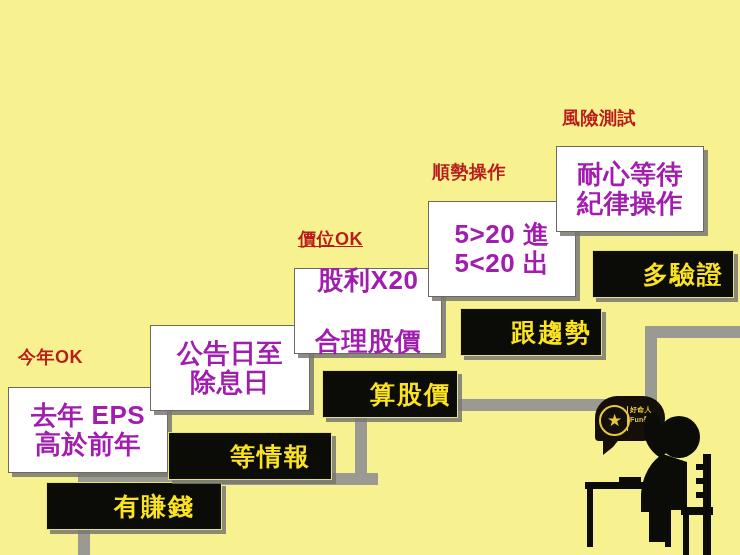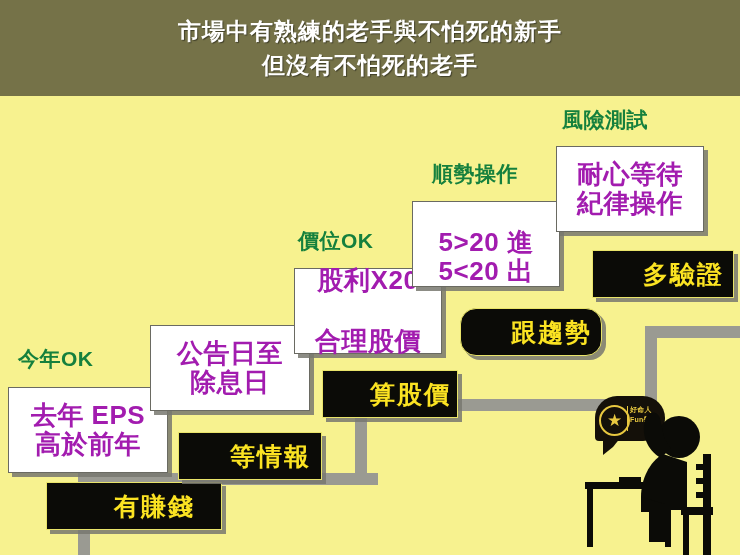"市場中有熟練的老手與不怕死的新手" div.banner { html: <div> <div>市場中有熟練的老手與不怕死的新手</div> <div>但沒有不怕死的老手</div> </div> -> none }
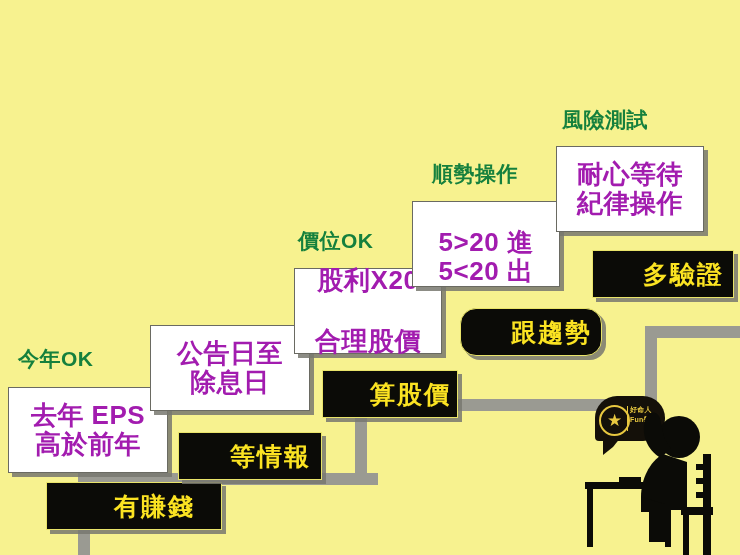"風險測試" .cap { color: #15803d -> #b91c1c; font-size: 21px -> 18px }
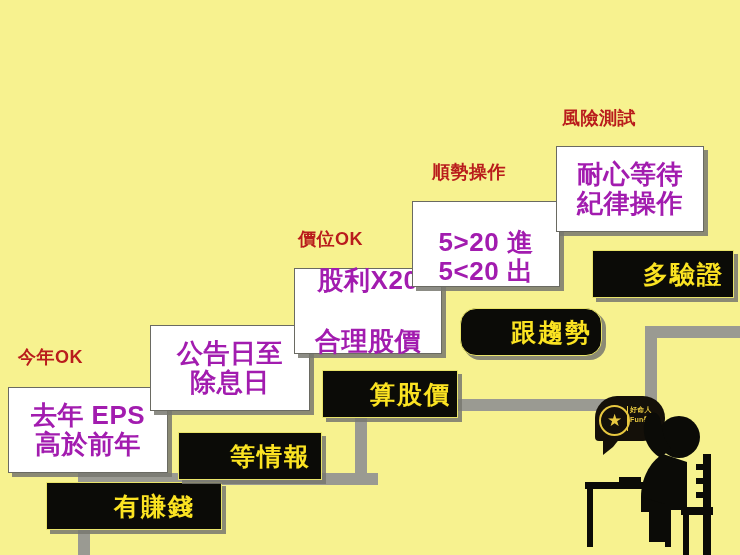"價位OK" div.cap { text-decoration: none -> underline }
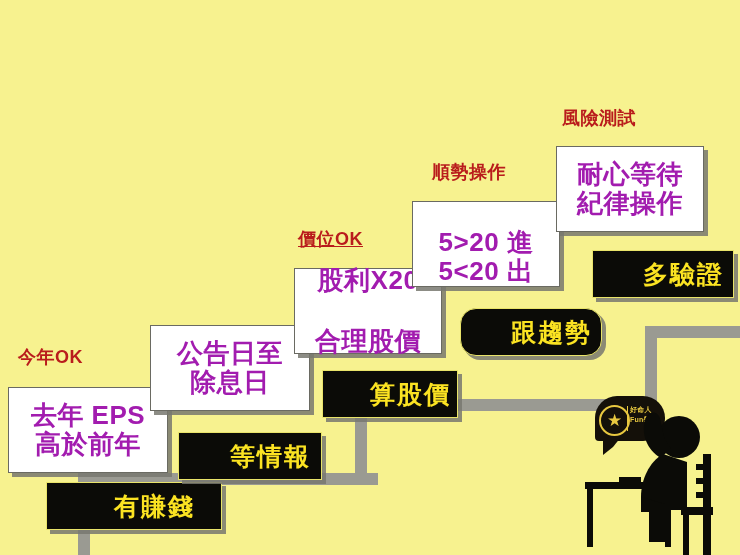"5>20 進" div.wbox { height: 86px -> 96px; justify-content: flex-end -> none; left: 412px -> 428px }
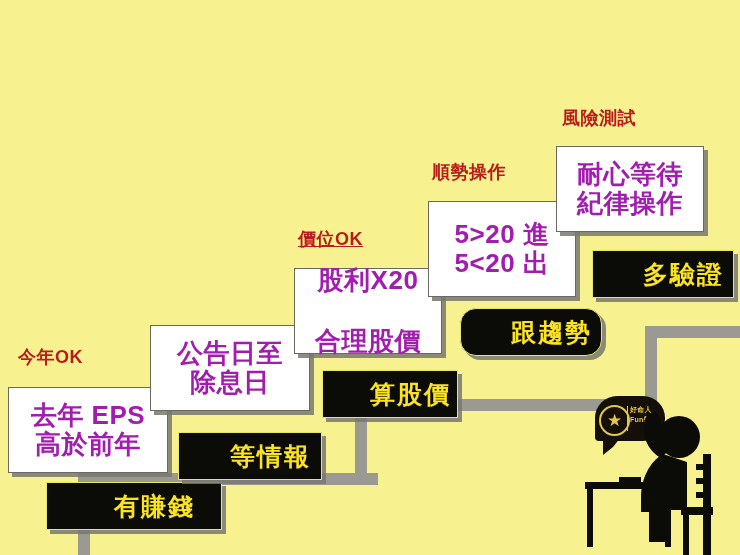"跟趨勢" div.bbox { border-radius: 16px -> none }
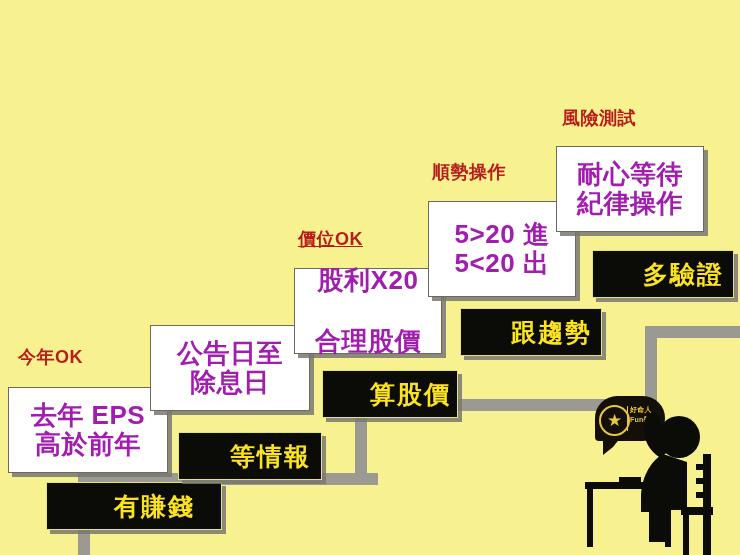"等情報" div.bbox { left: 178px -> 168px; width: 144px -> 164px }
